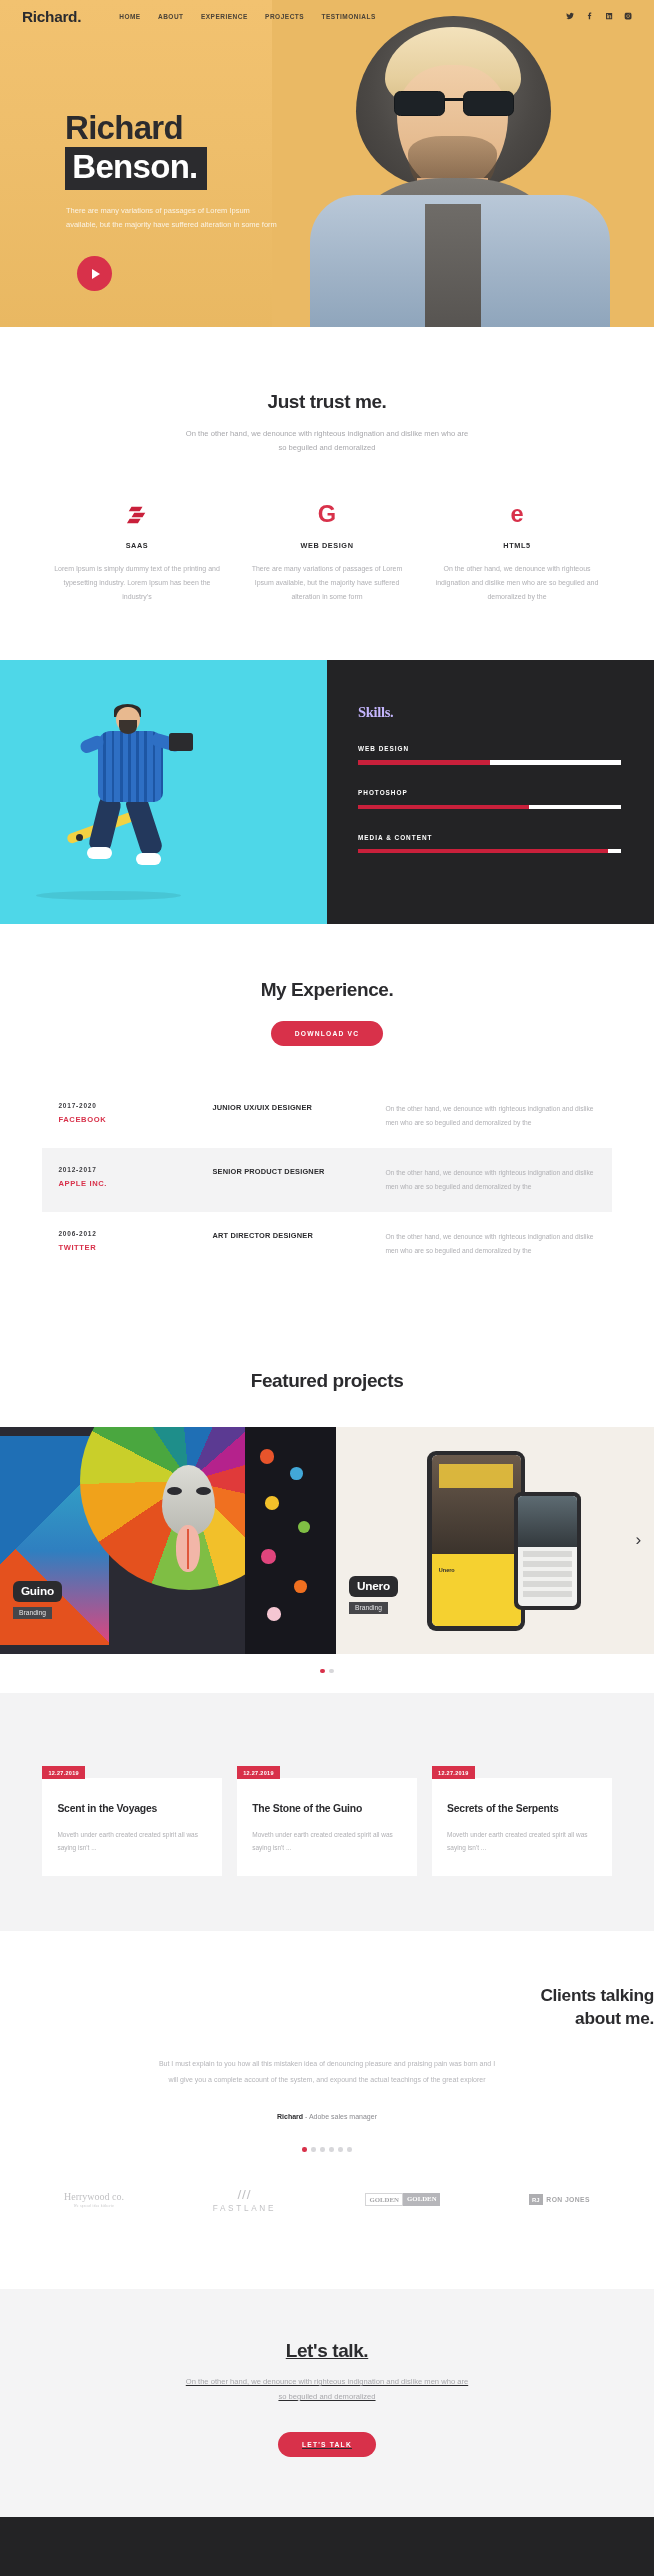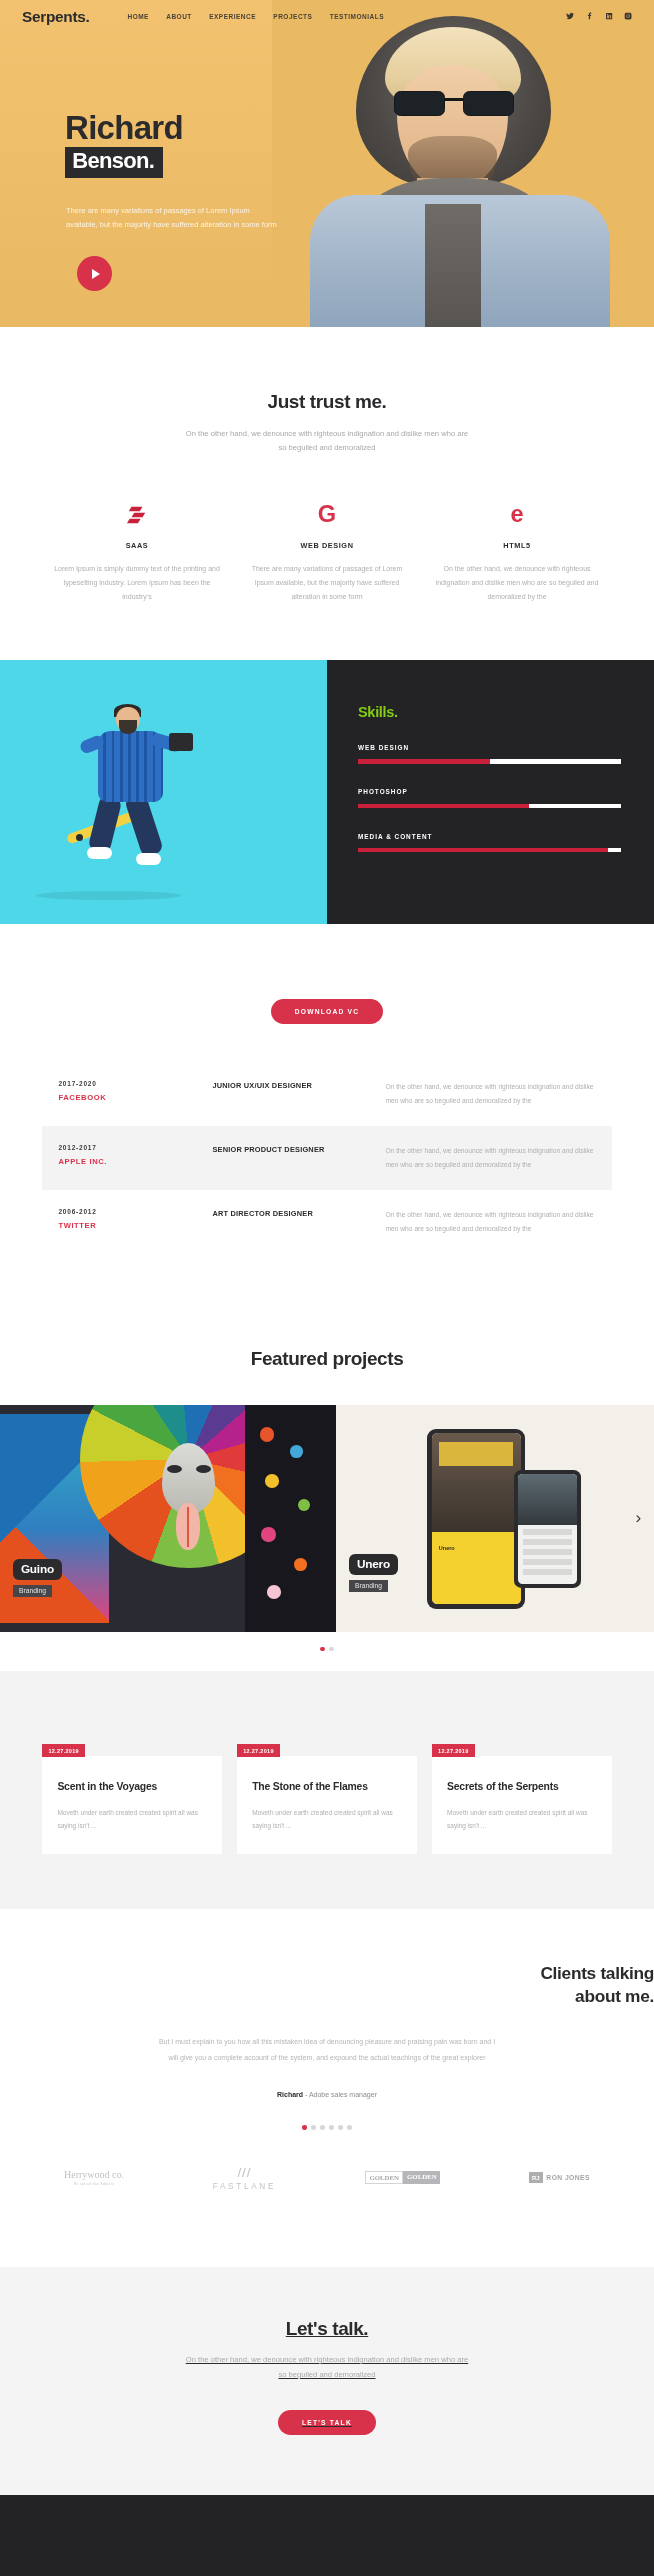"Serpents." div.brand { text: Serpents -> Richard }
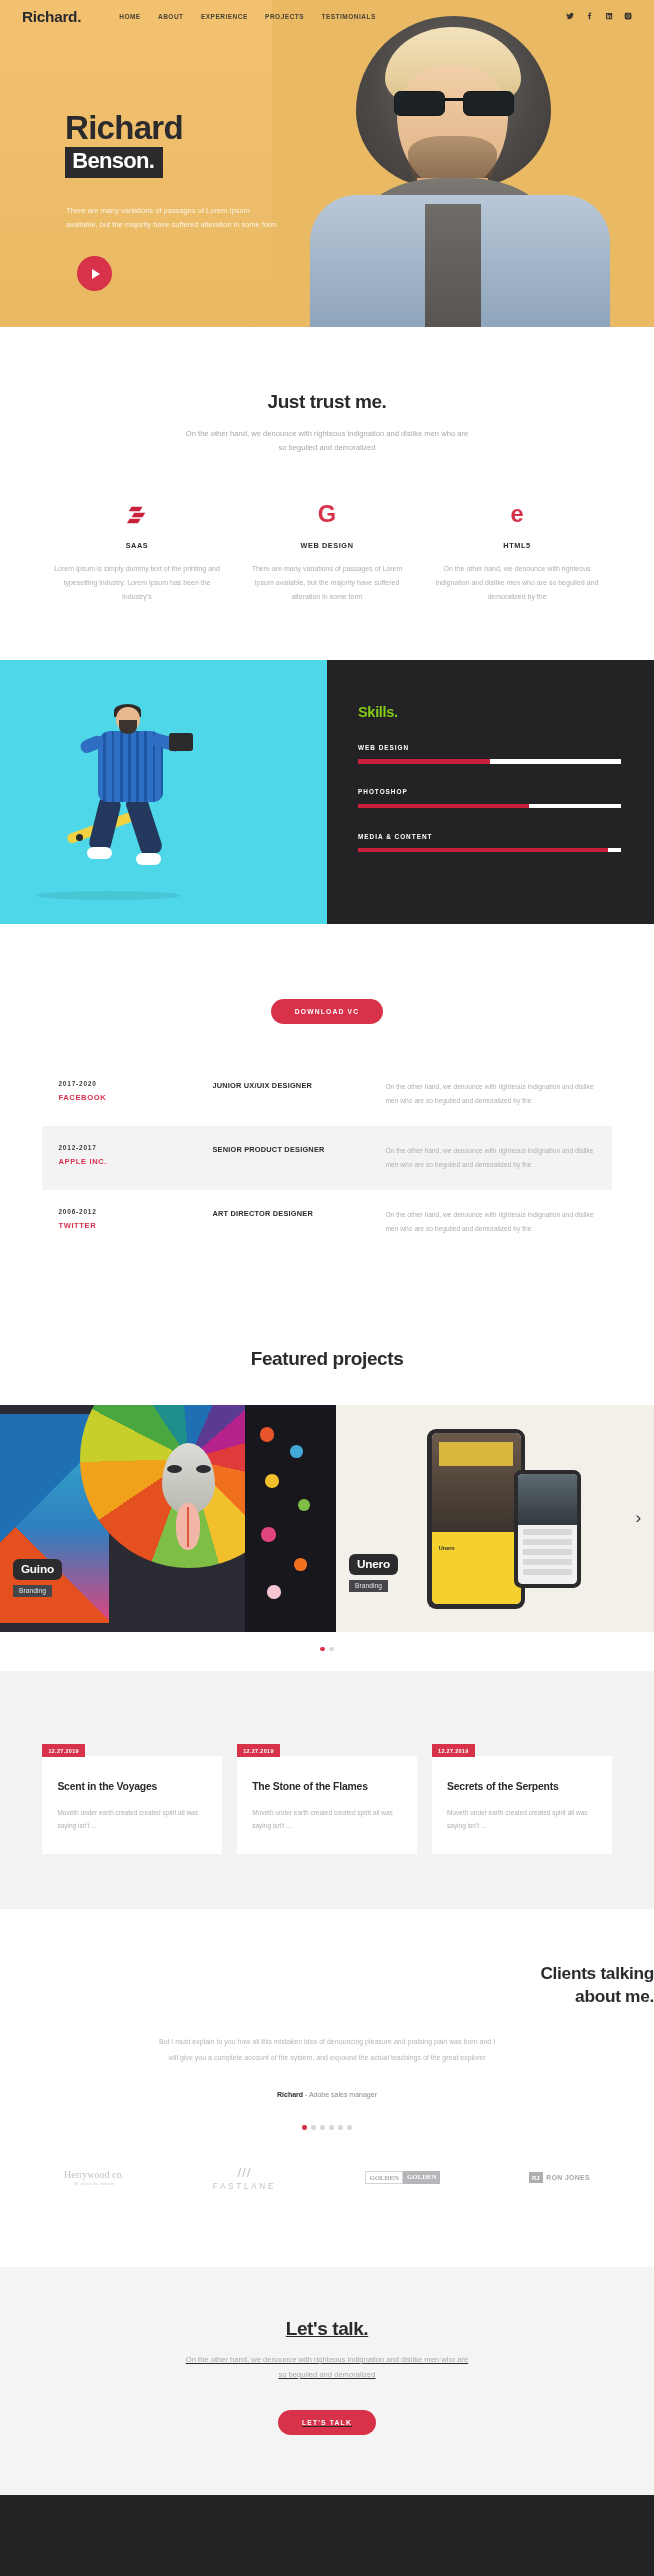"Benson." .hero-surname { font-size: 22px -> 33px }
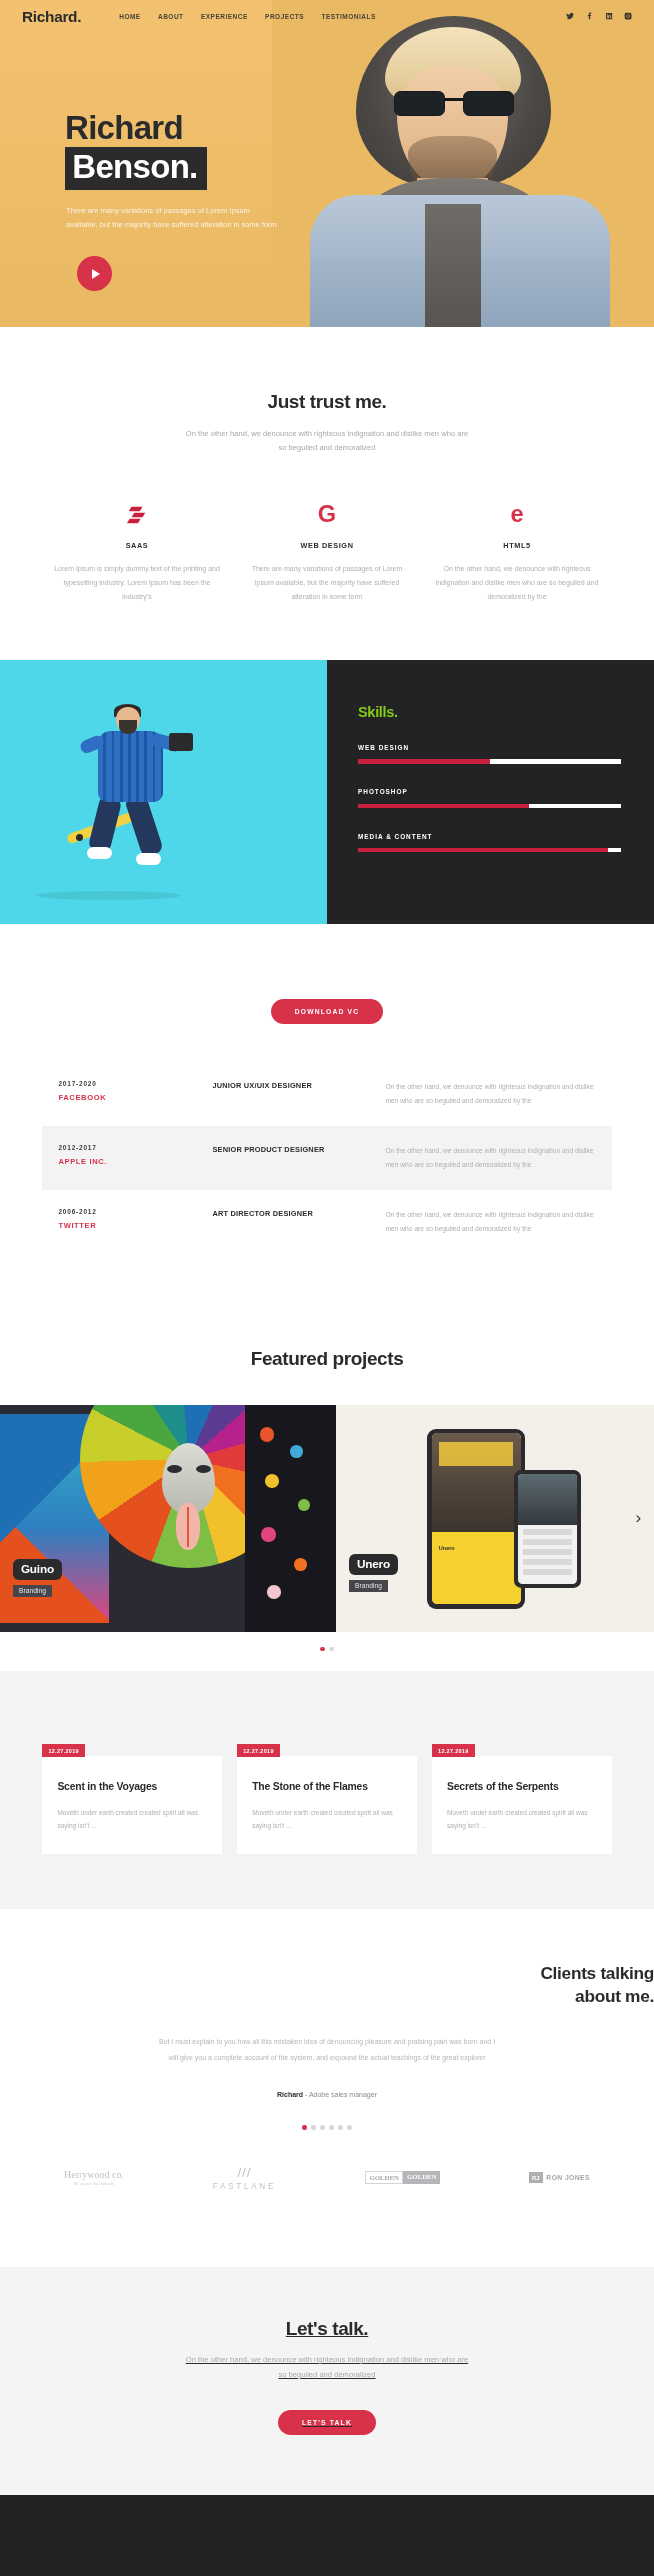"Skills." .skills-title { color: #84cc16 -> #c4b5fd; font-family: none -> Liberation Serif, serif }
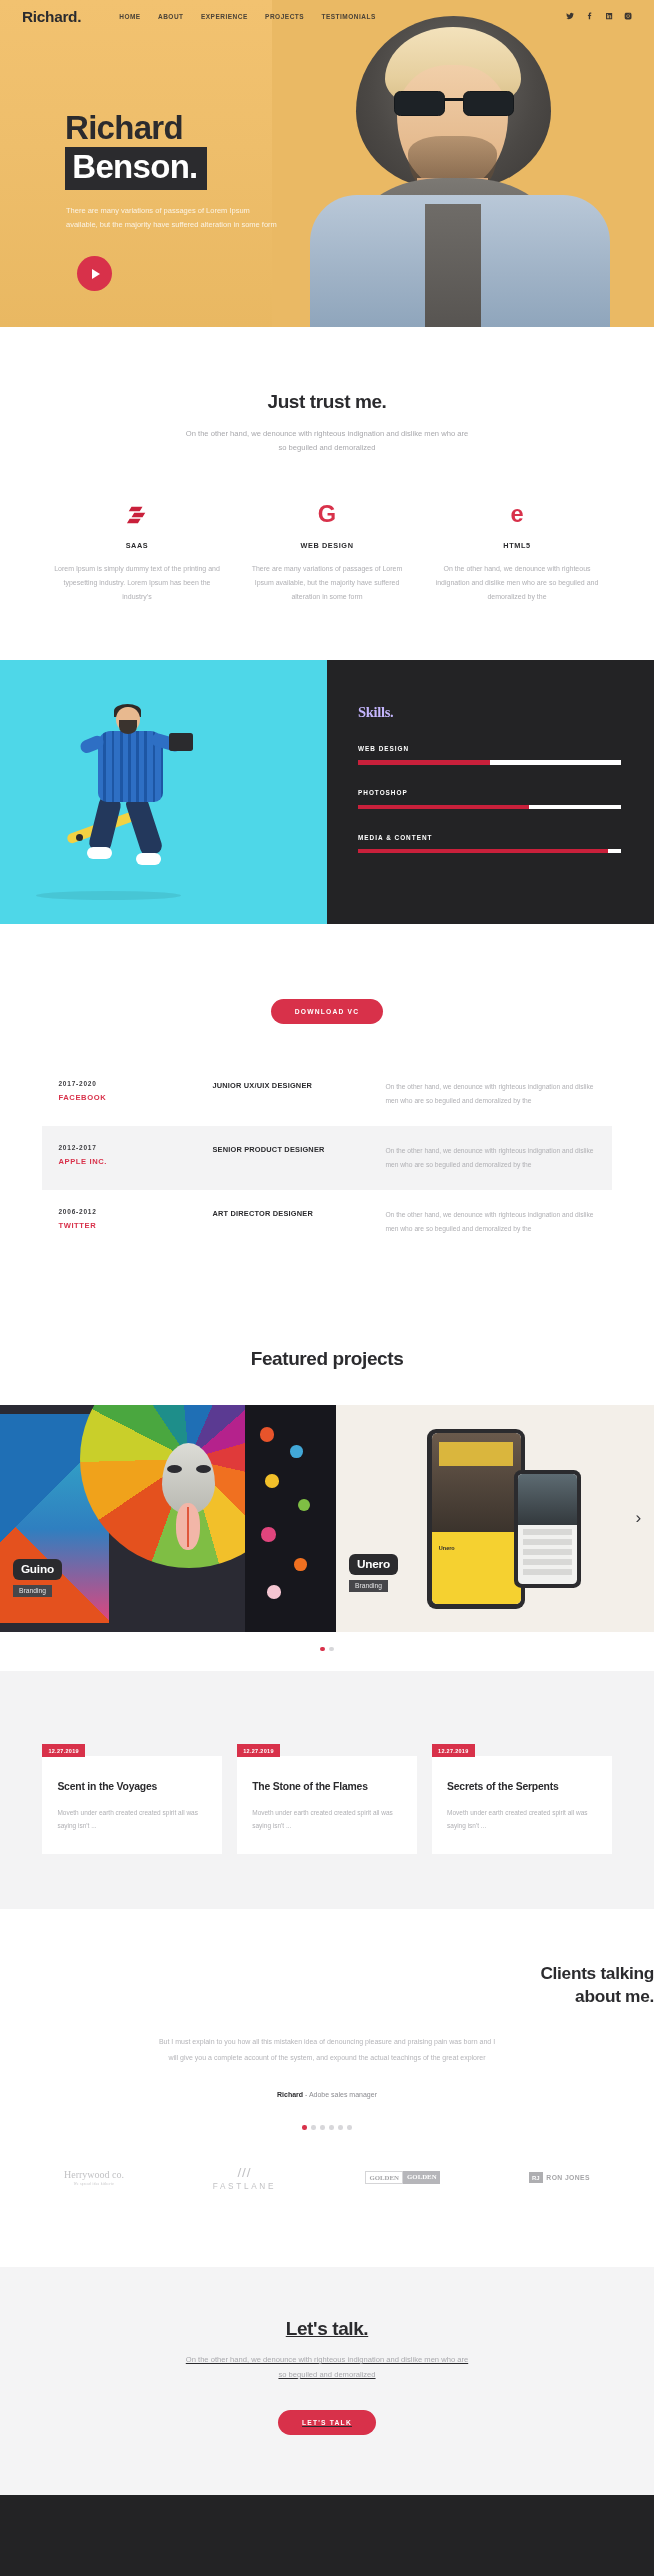"My Experience." h2.sec-title { html: none -> <h2>My Experience.</h2> }
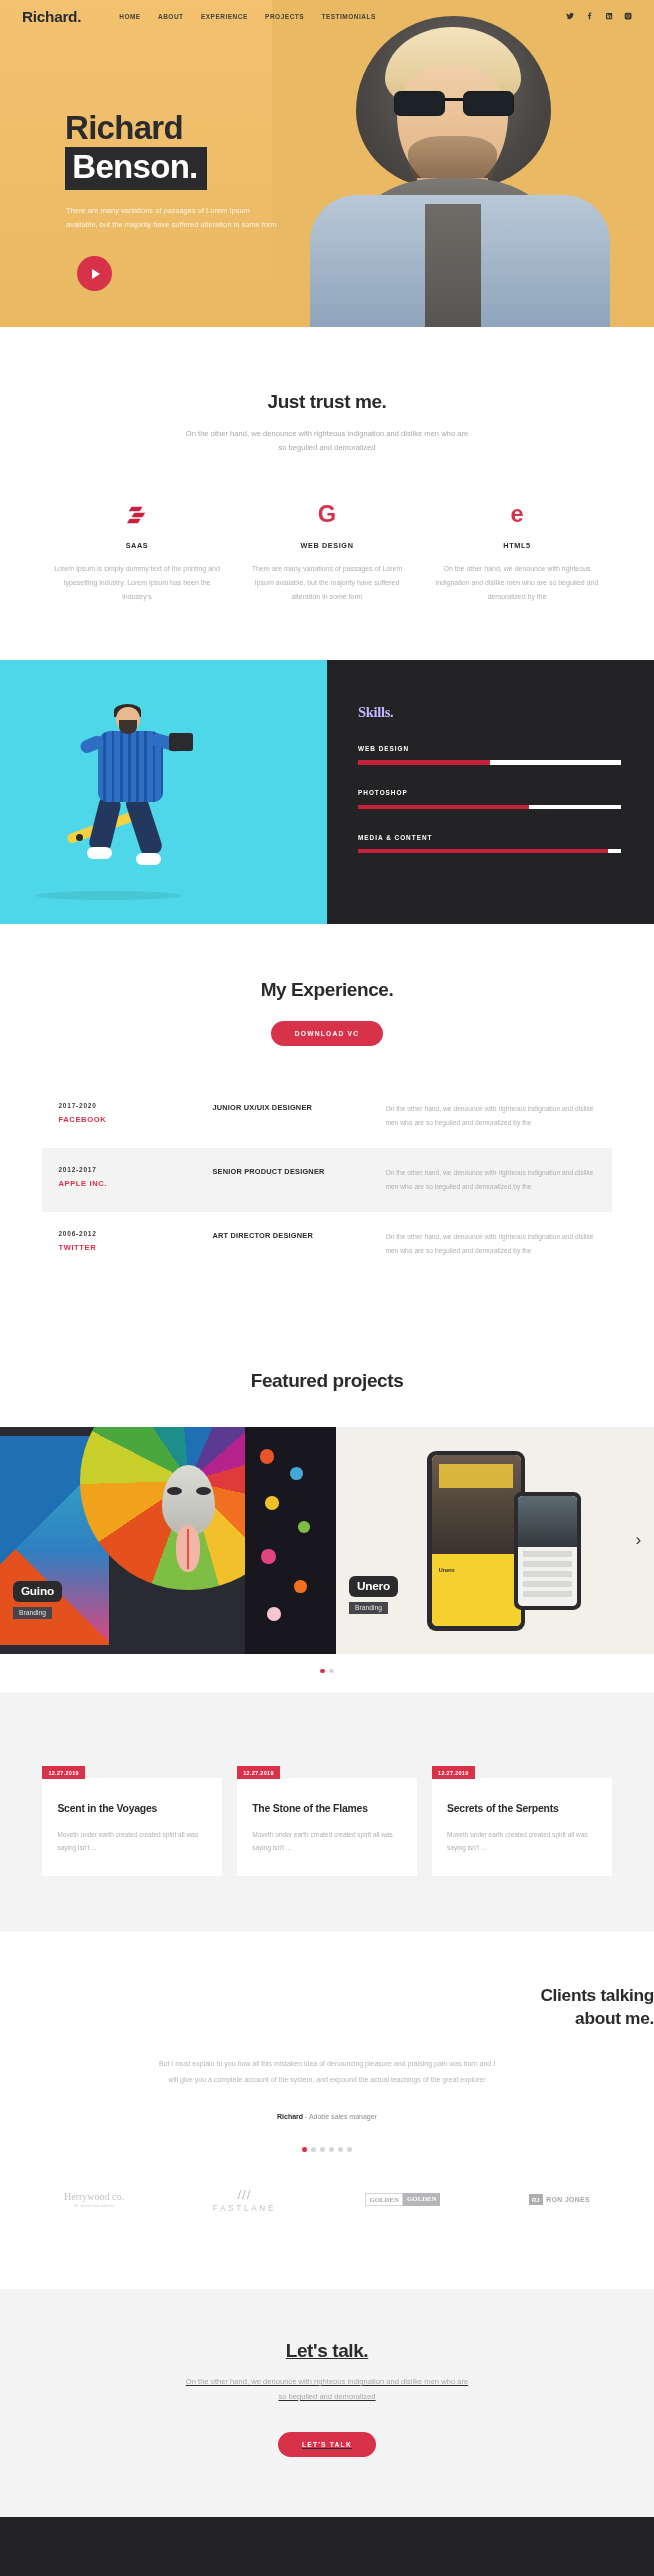"The Stone of the Flames" h3.news-title { text: Flames -> Guino }
